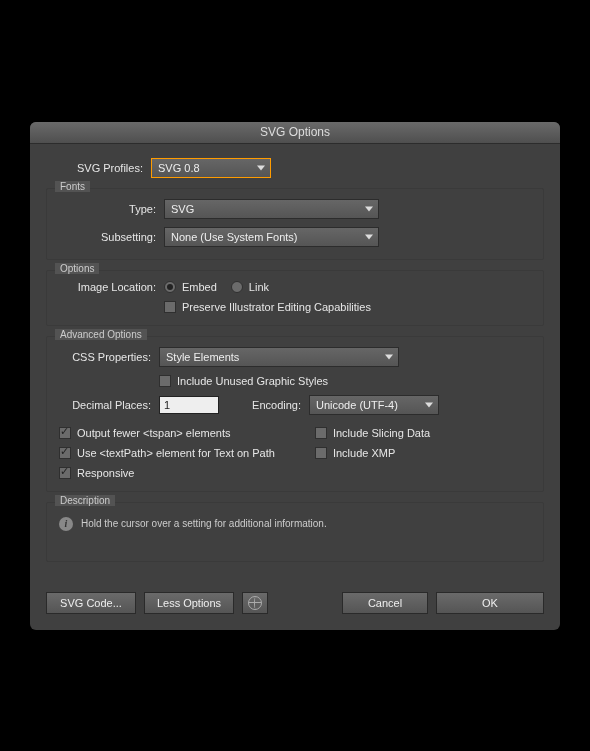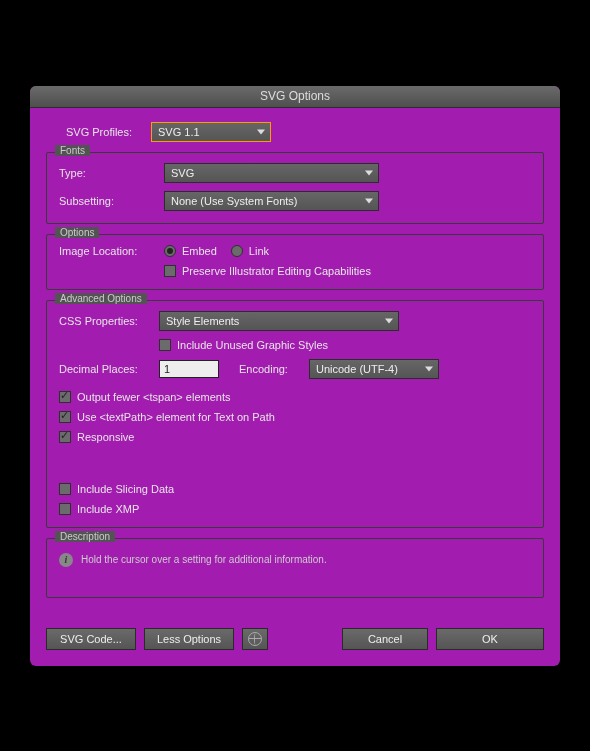"SVG Options" .window { background: #a21caf -> #404040 }
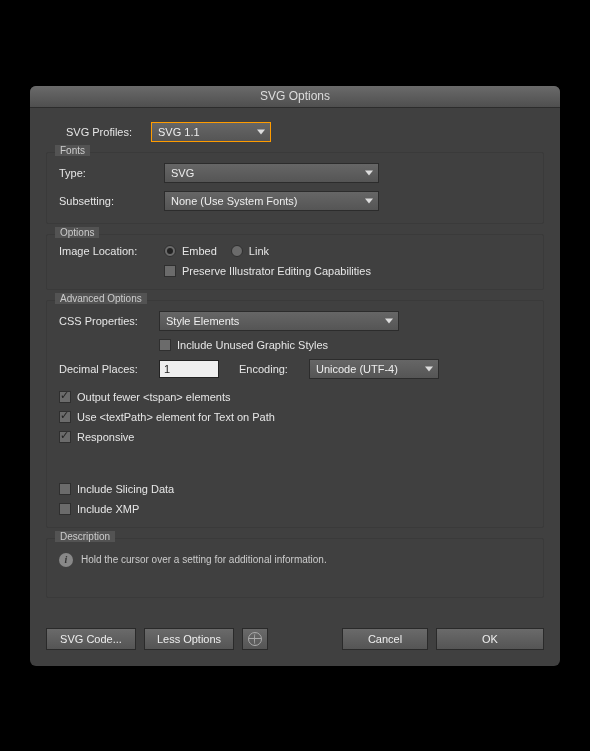"SVG Profiles:" .label-r { text-align: none -> right }
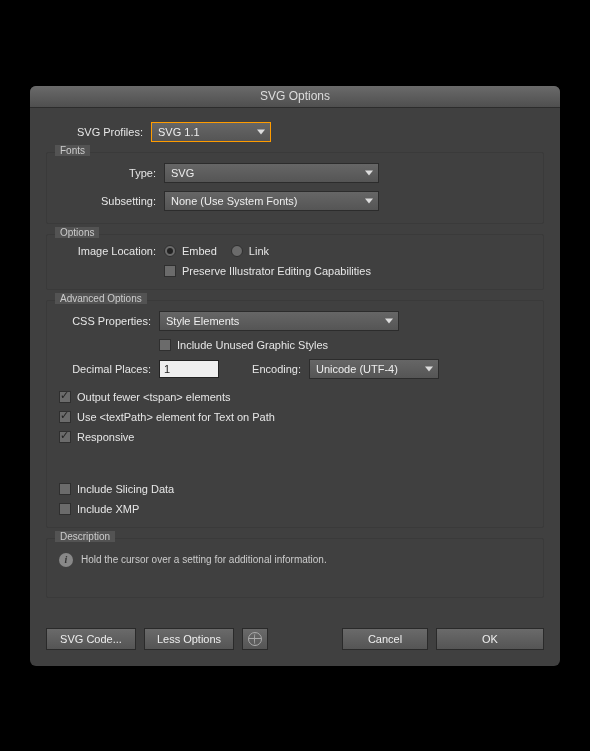"SVG 1.1" span { text: 1.1 -> 0.8 }
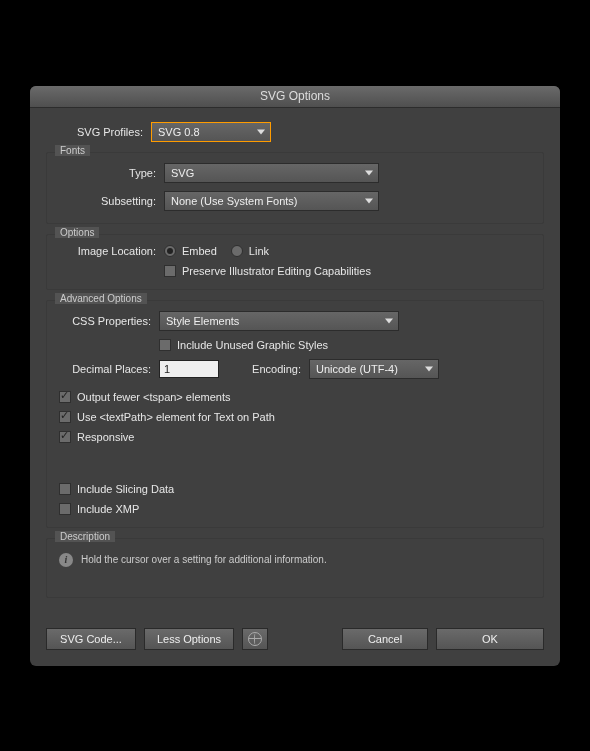"Output fewer <tspan> elements" div.cols { flex-direction: column -> none }
